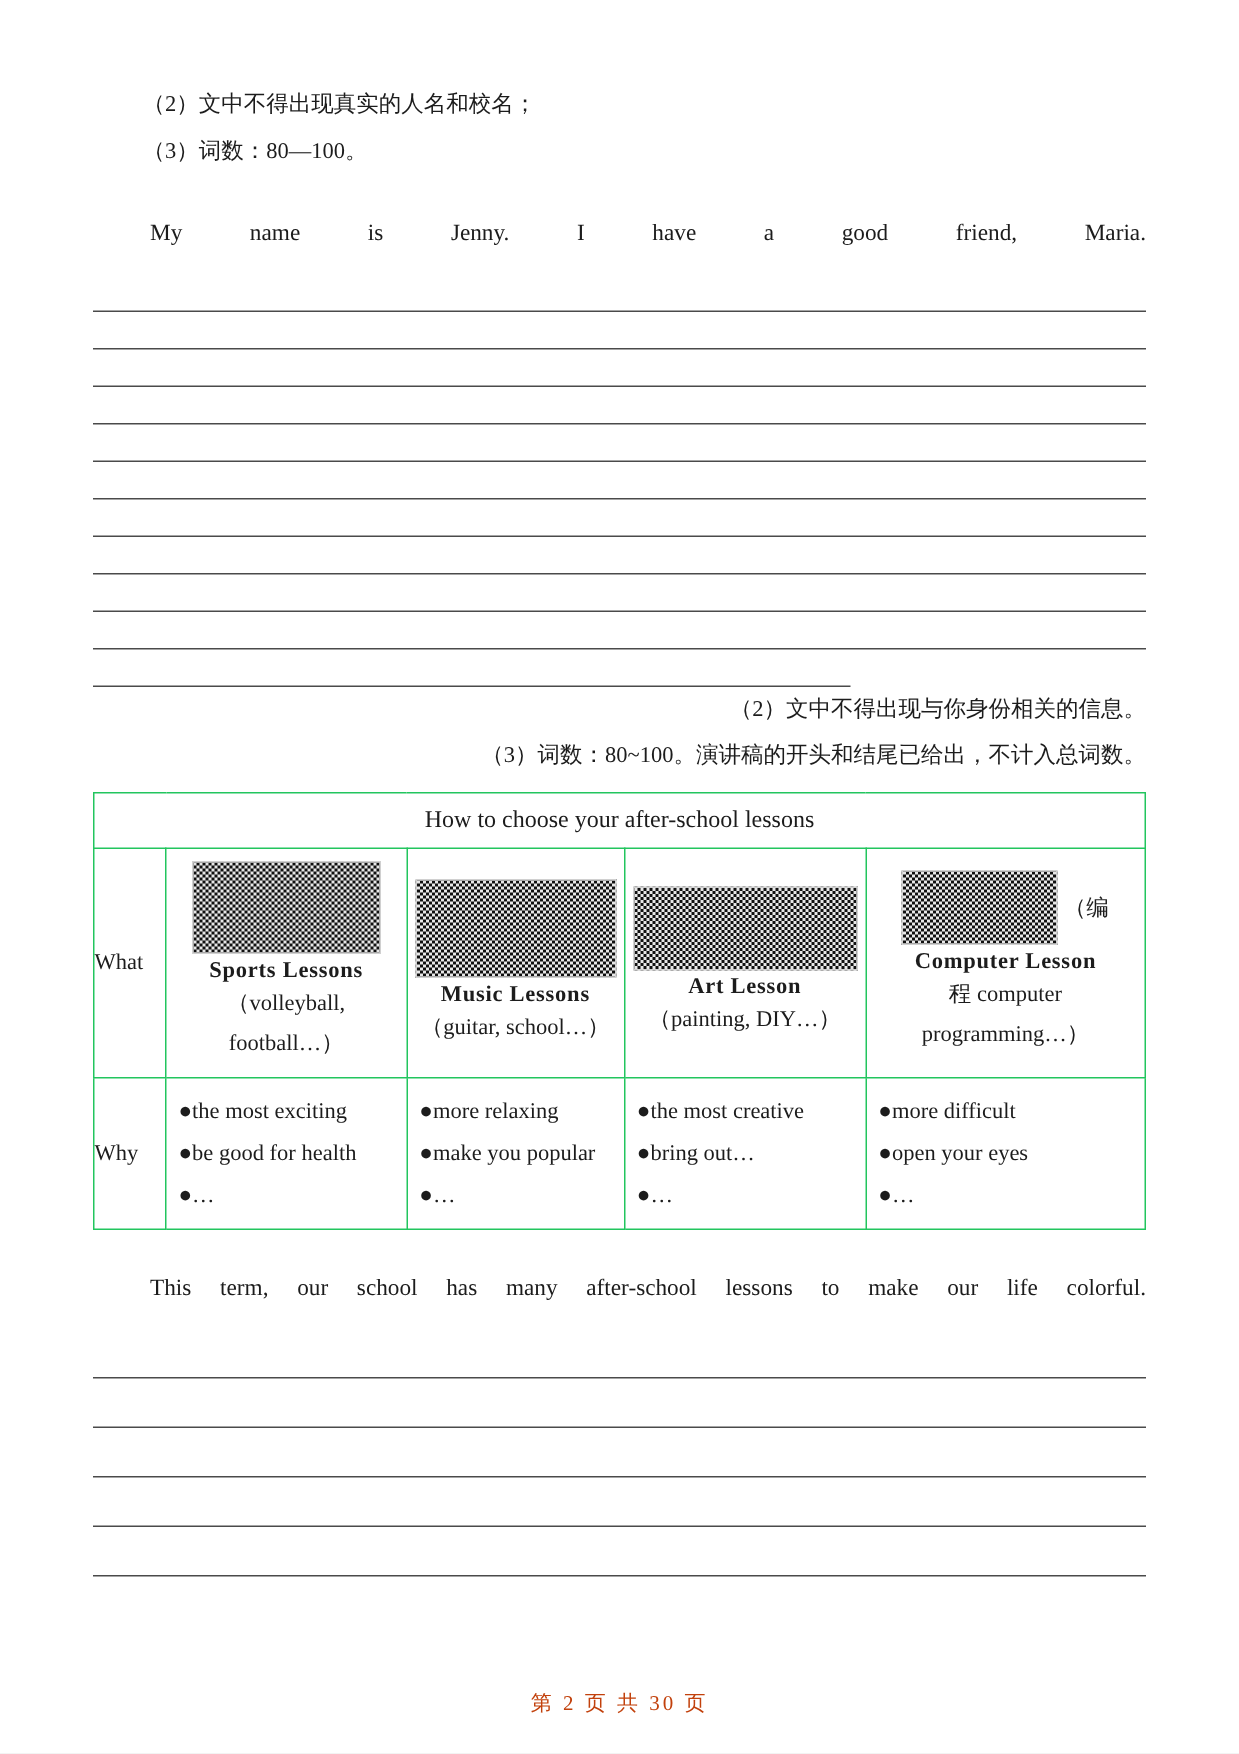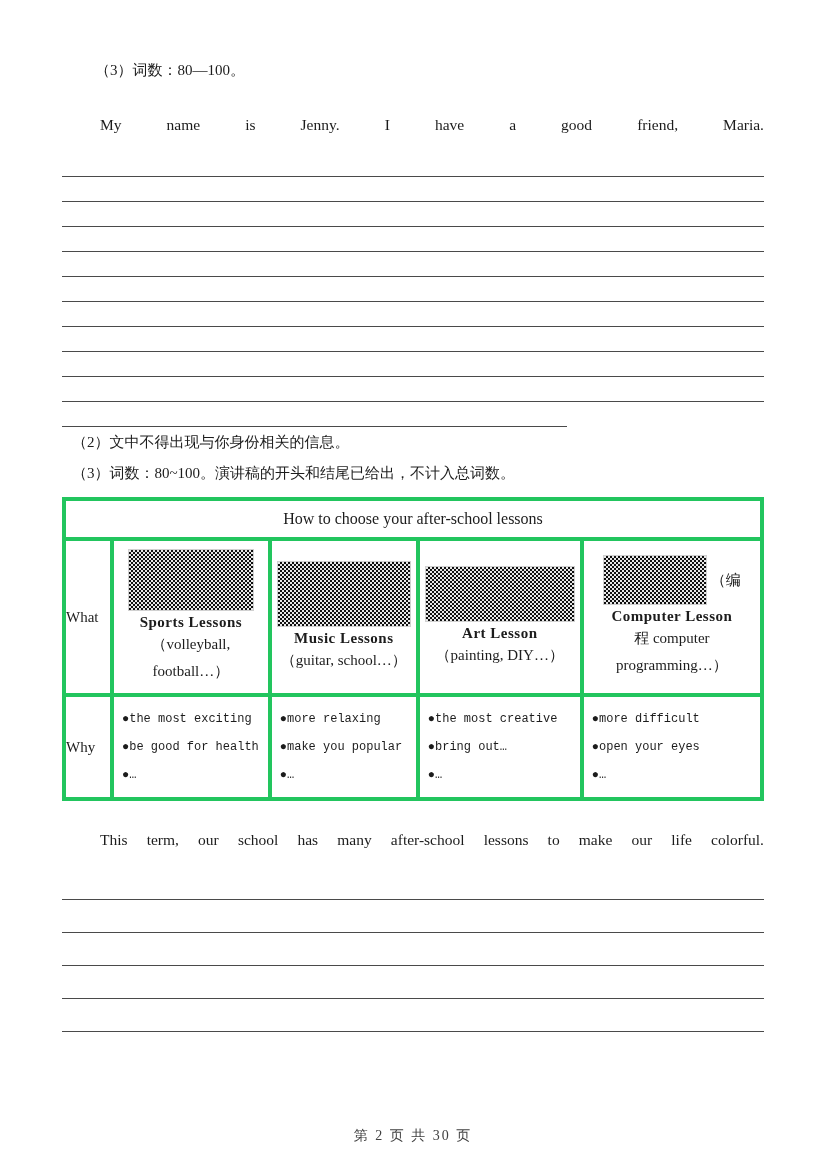"（2）文中不得出现真实的人名和校名；" div.note { html: none -> <div>（2）文中不得出现真实的人名和校名；</div> }
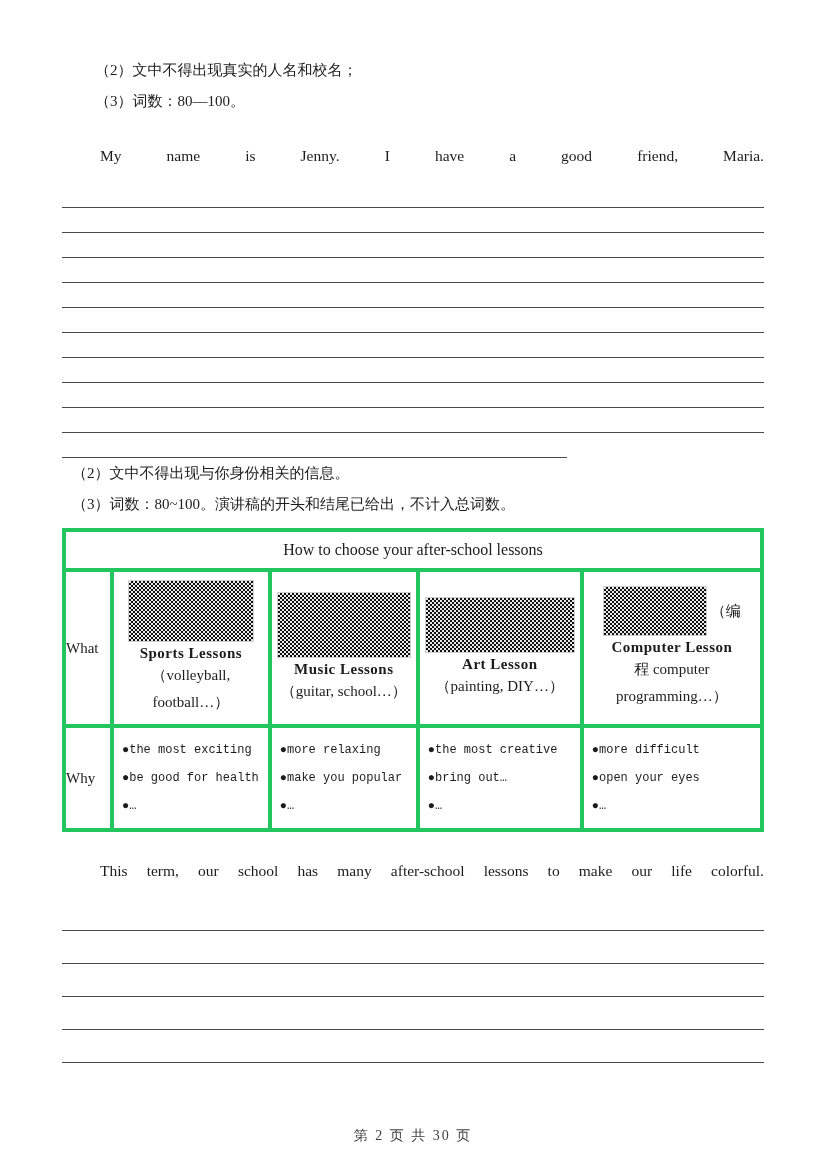"（2）文中不得出现与你身份相关的信息。" .indent-sm { text-align: none -> right }
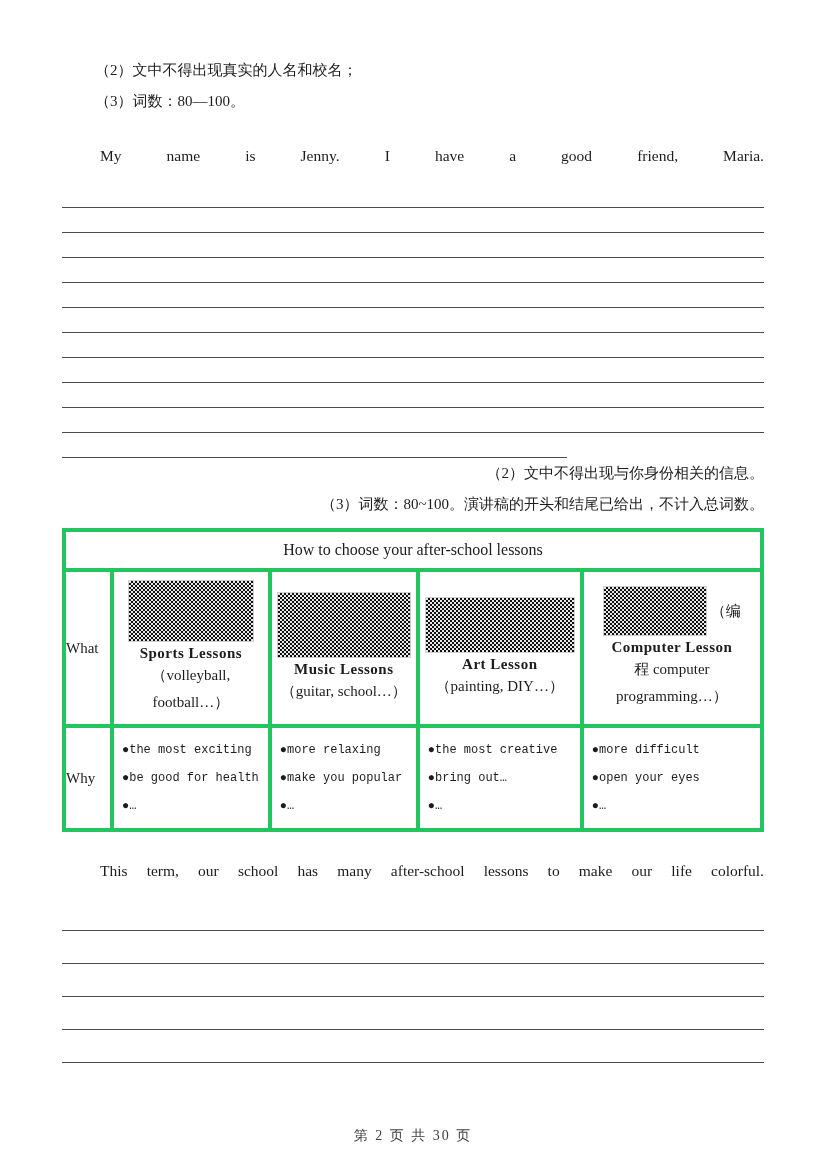"How to choose your after-school" .lesson-table td { border: 4px solid #22c55e -> 1px solid #22c55e }
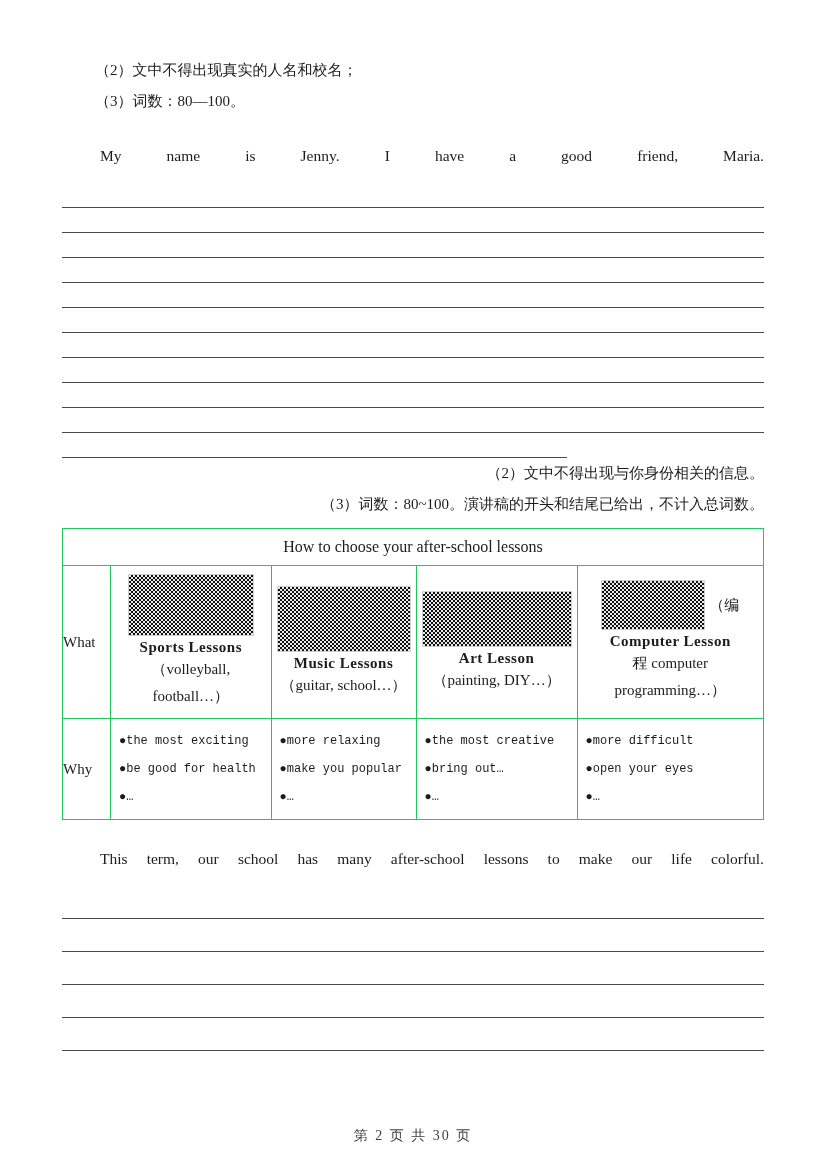"●the most exciting" .why-cell div { font-family: Liberation Mono, monospace -> none; font-size: 12px -> 15px }
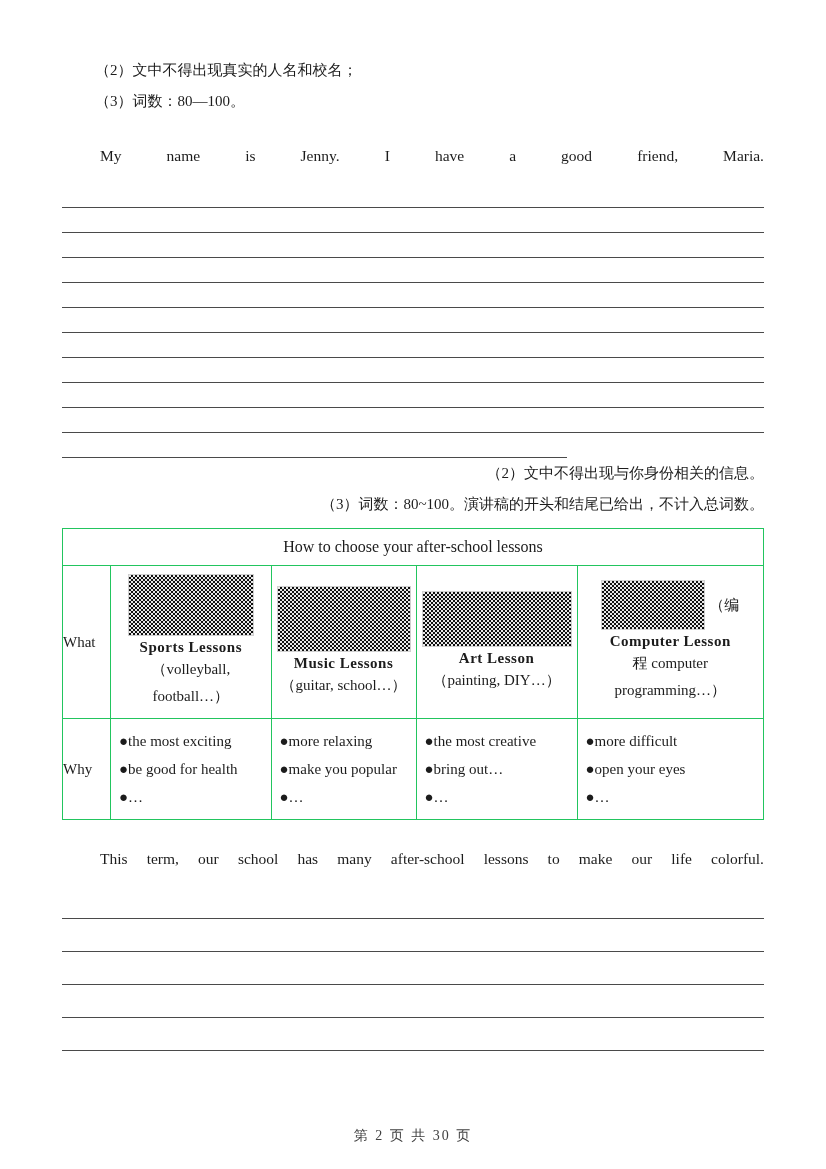"第 2 页 共 30" .footer { color: #404040 -> #c2410c }
